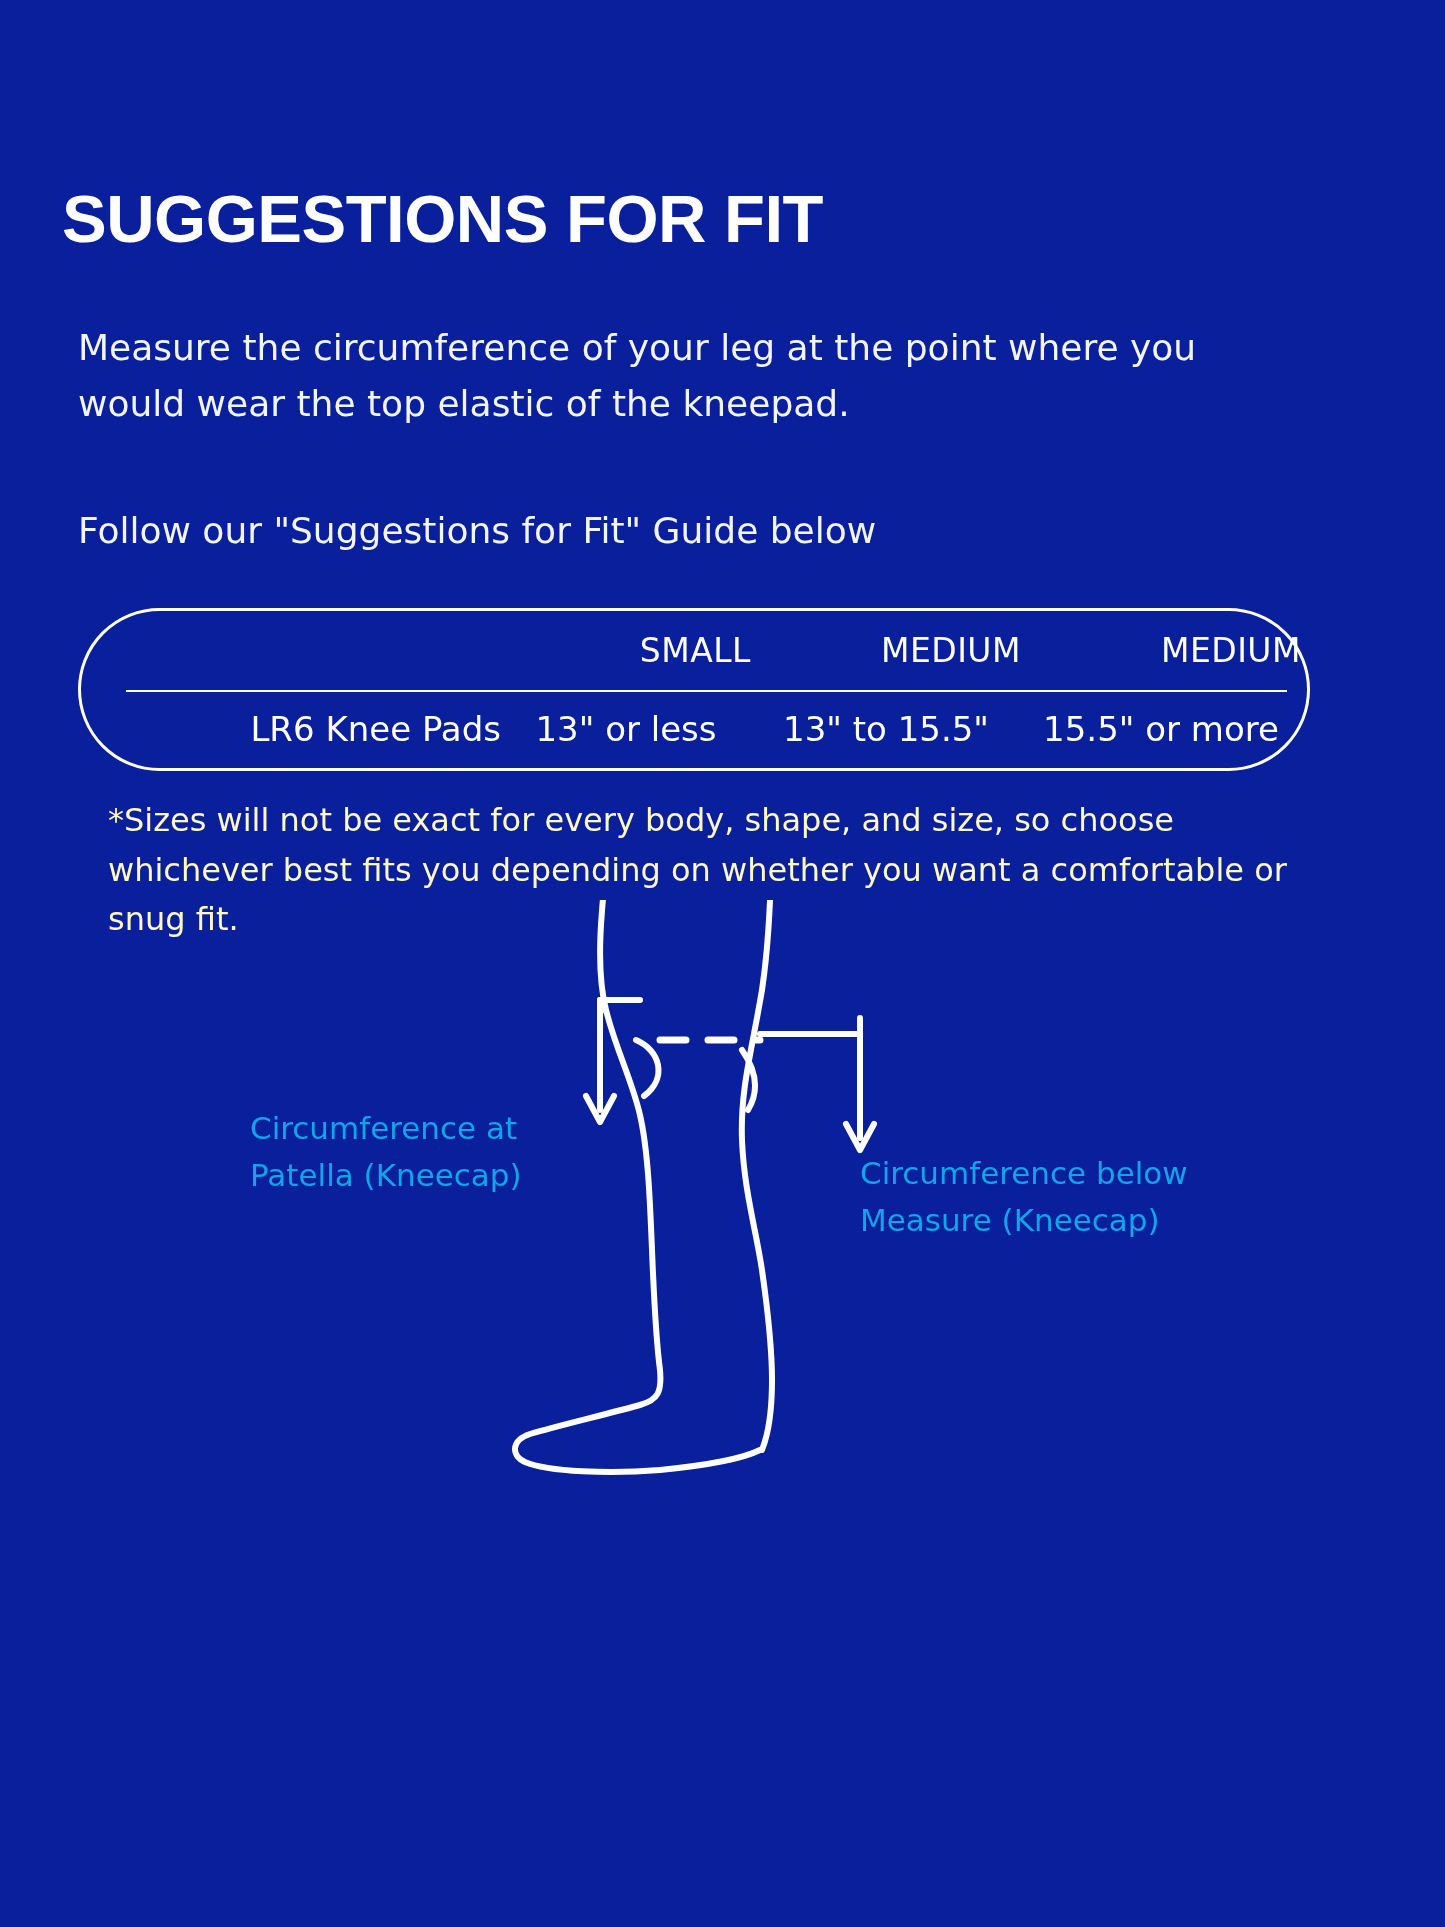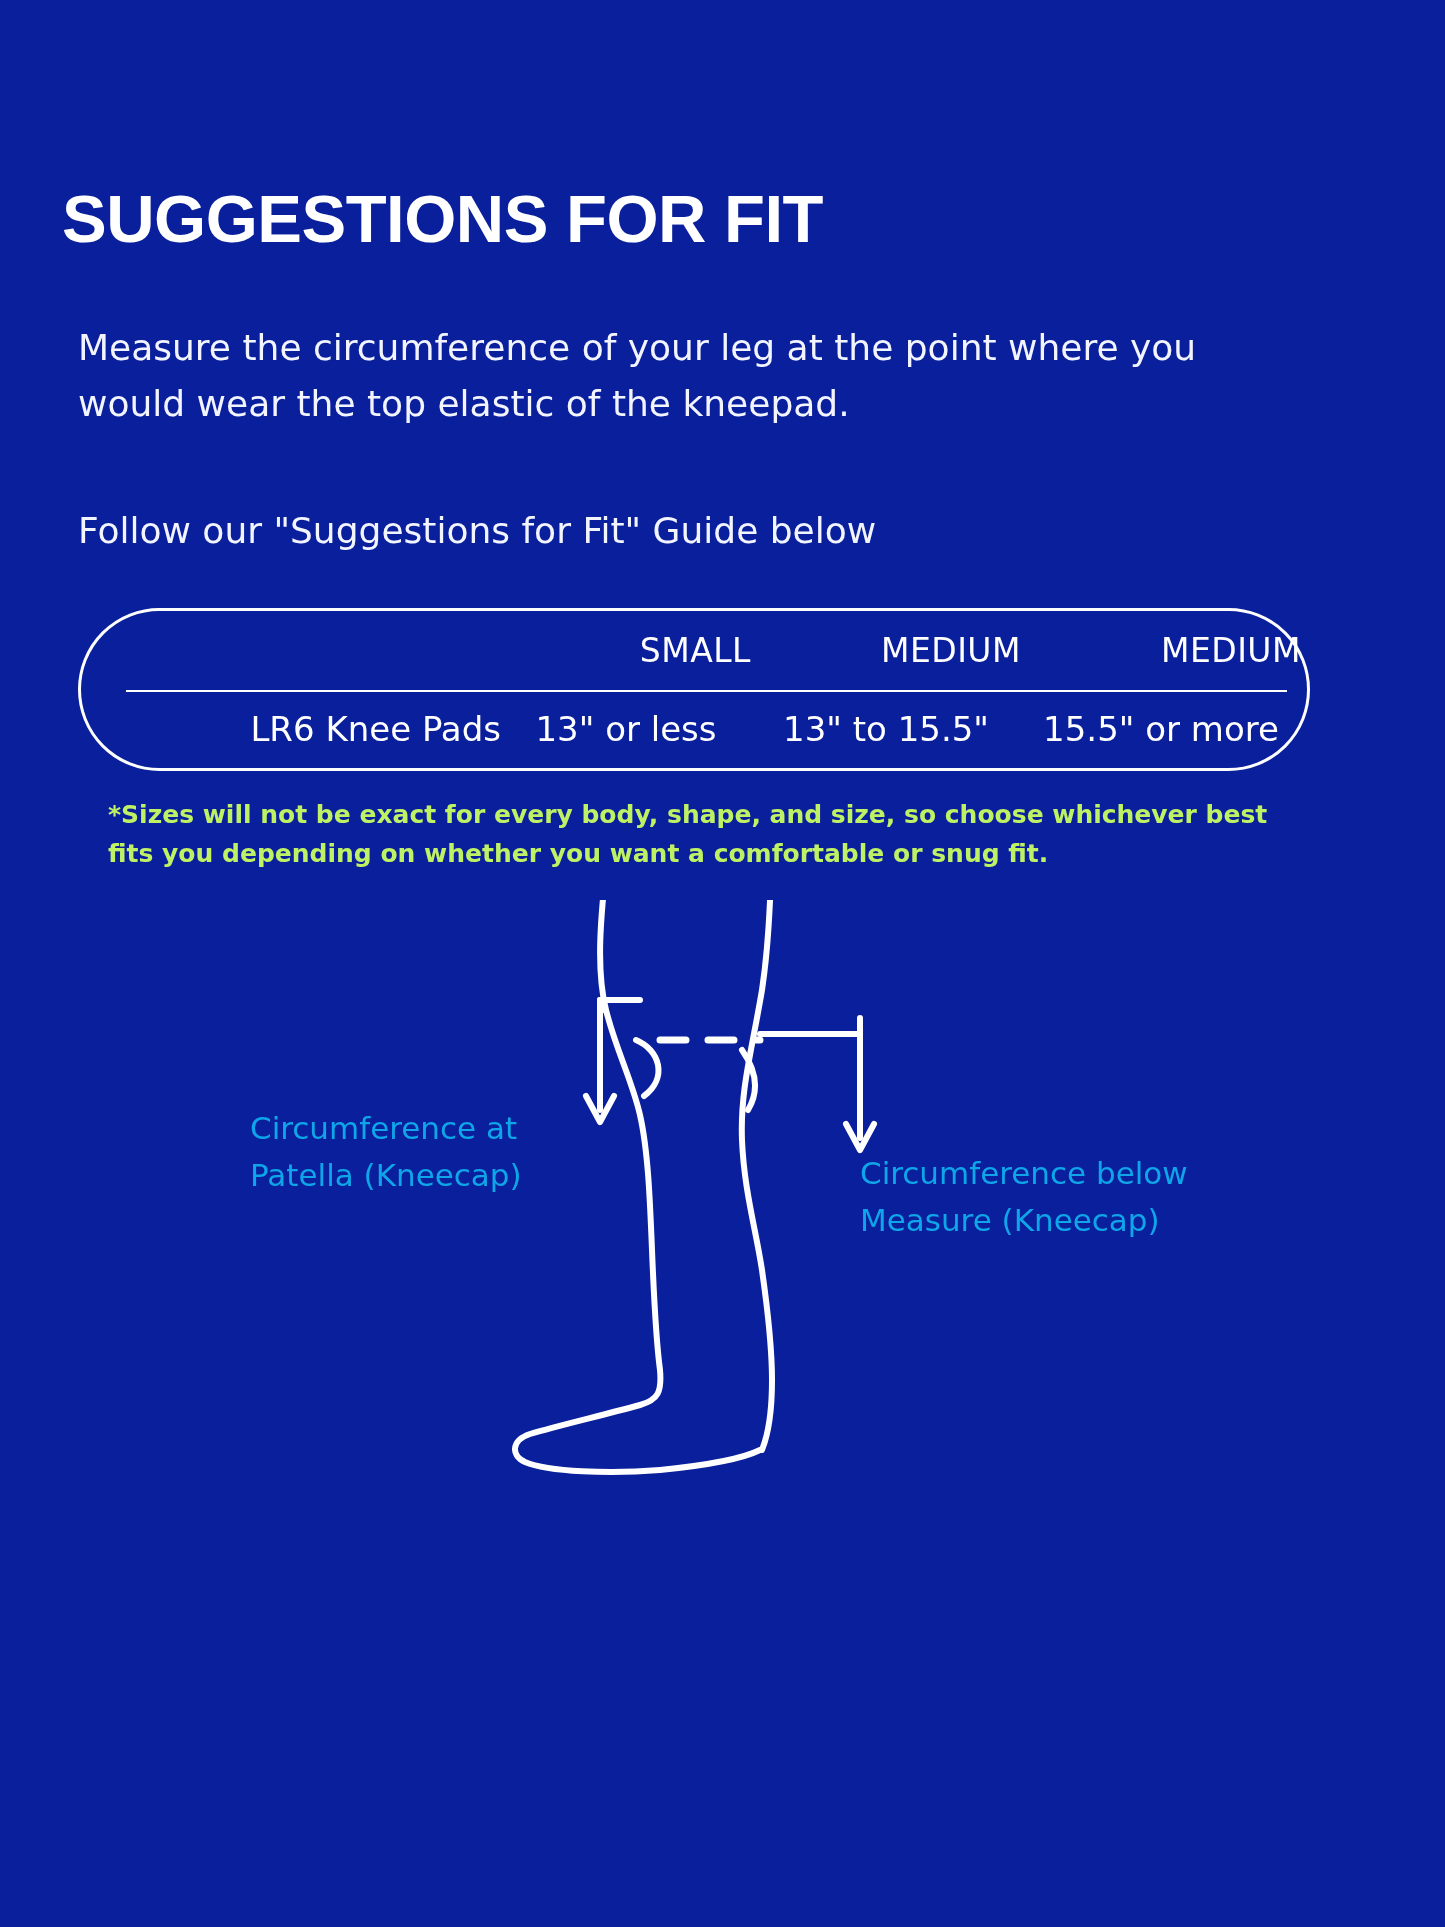"*Sizes will not be exact" .note { color: #bef264 -> #fef9c3; font-size: 25px -> 32px; font-weight: bold -> none }
